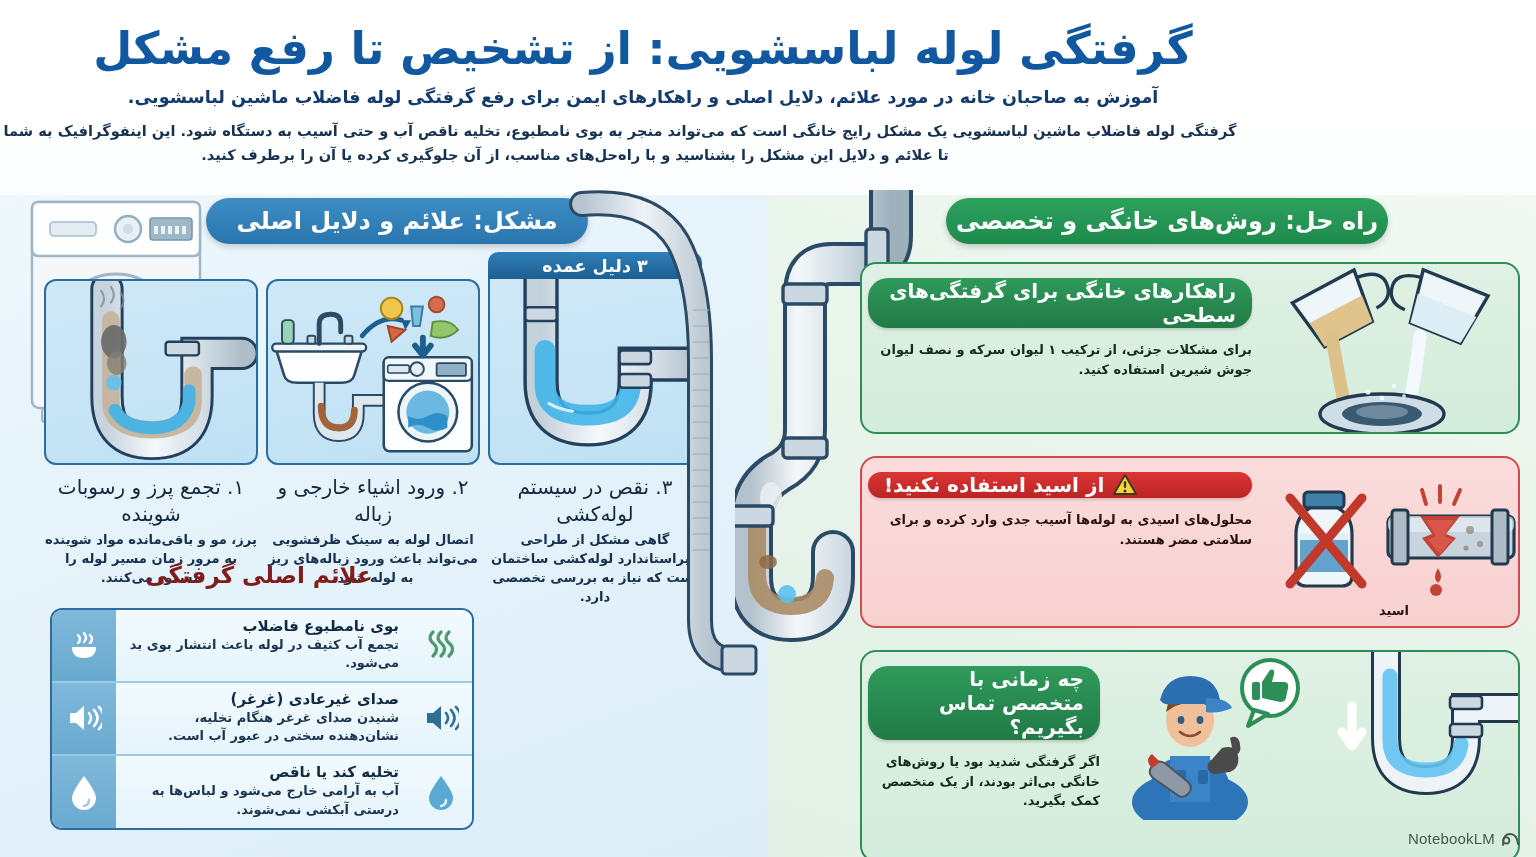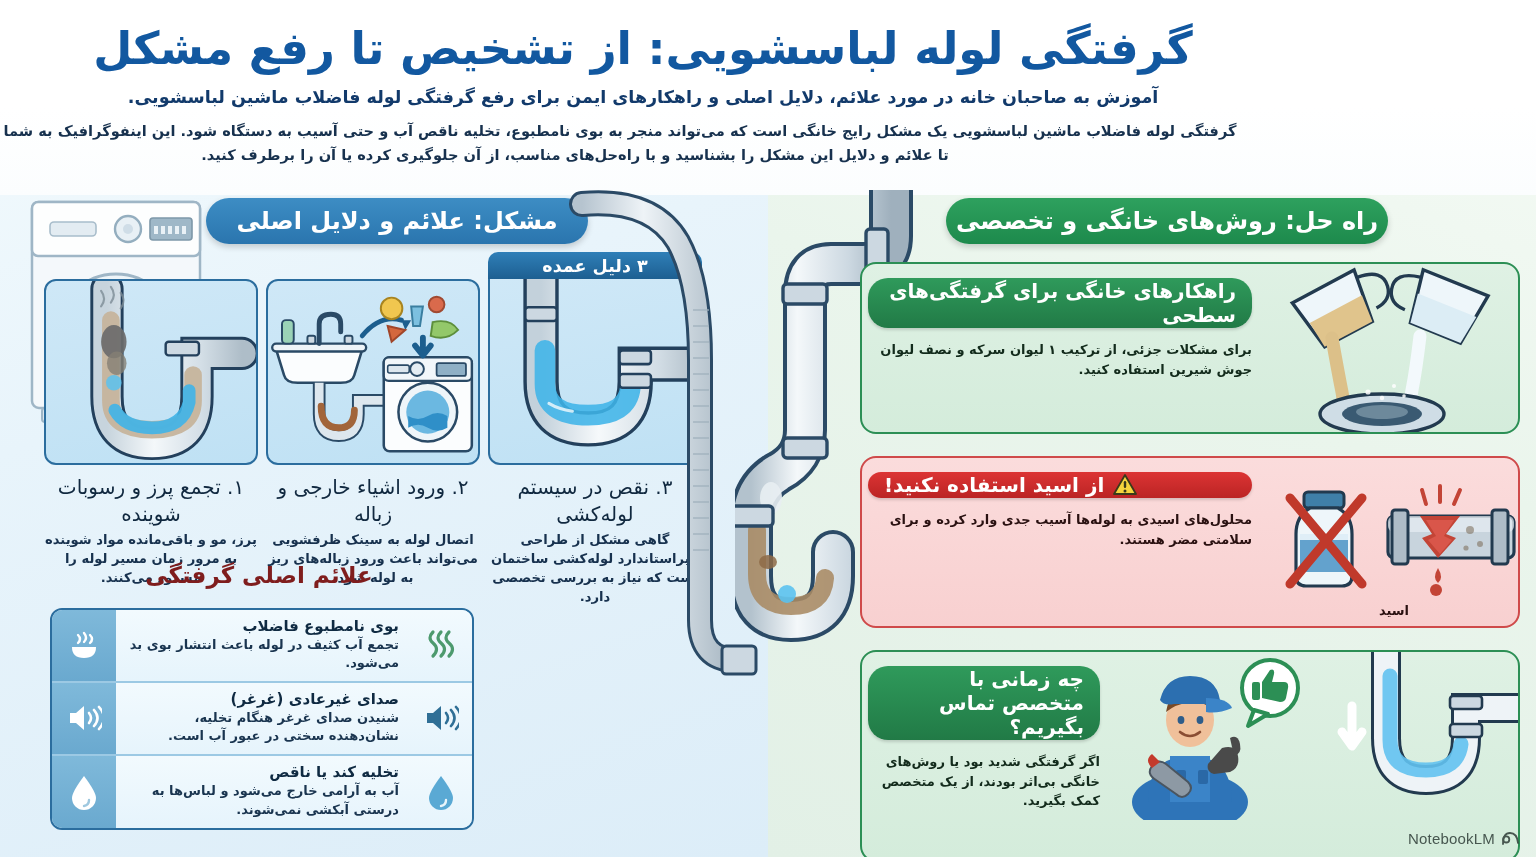"NotebookLM" .watermark { align-items: flex-start -> flex-end }
